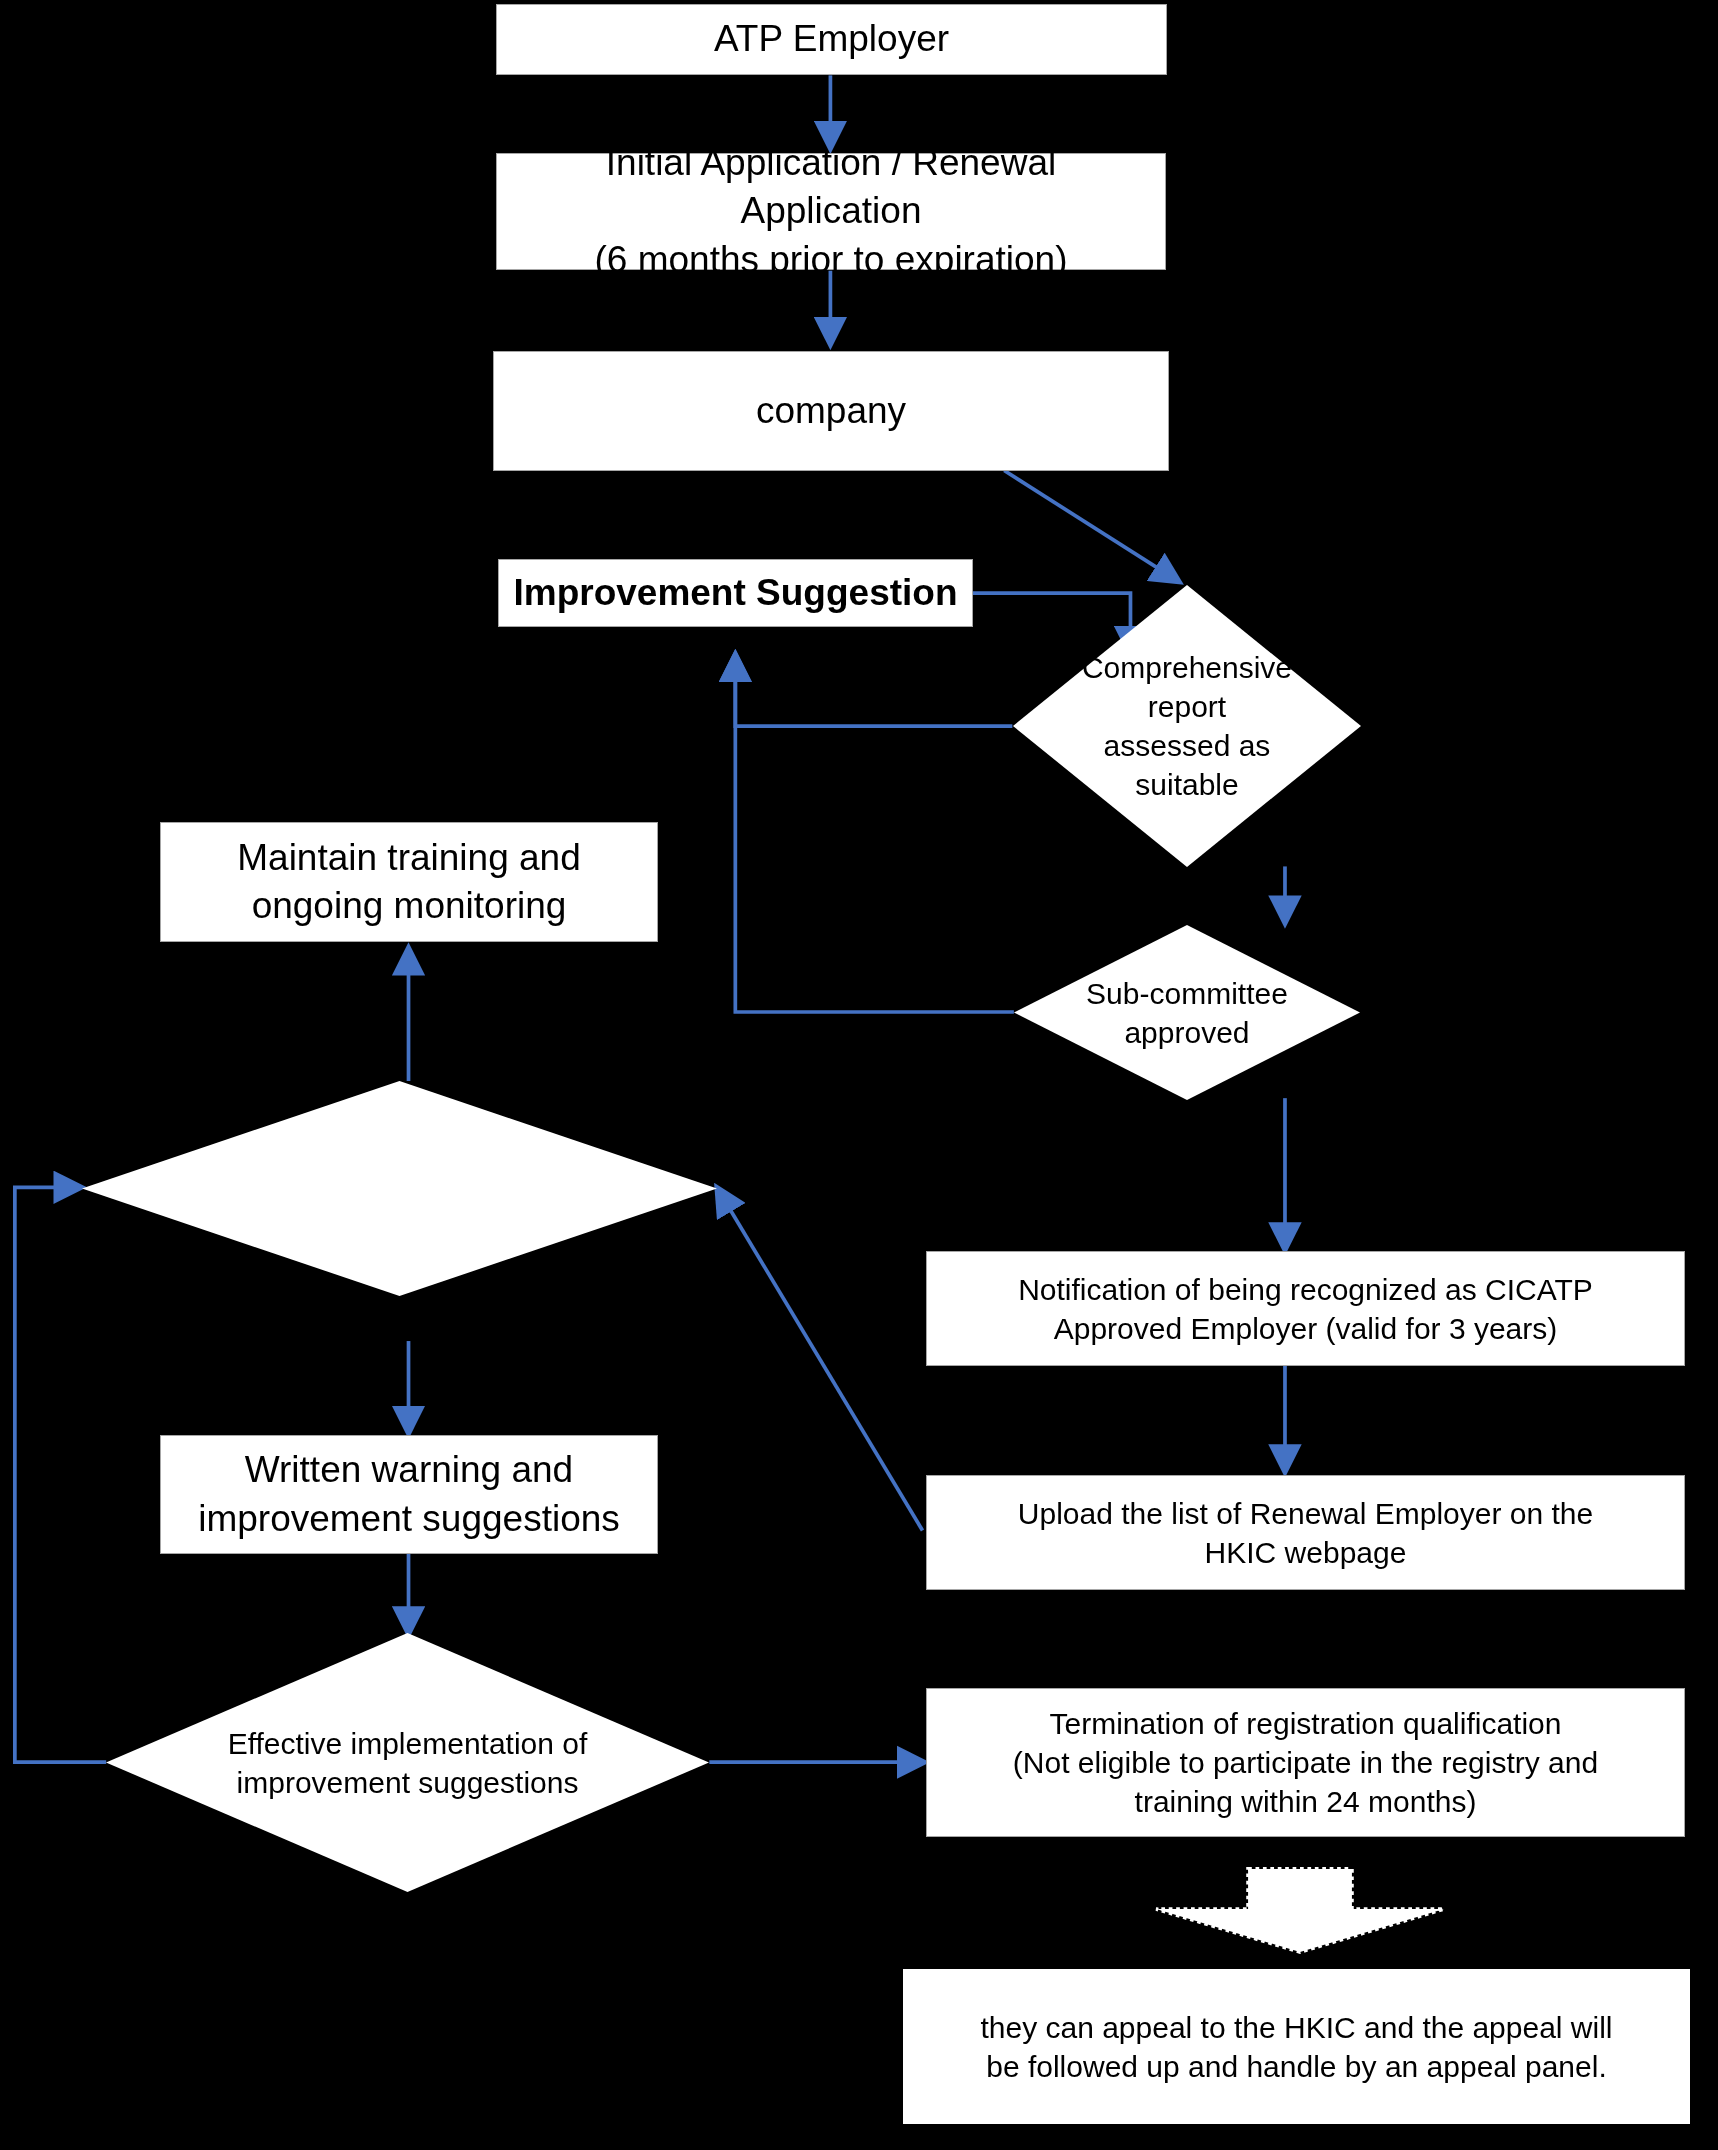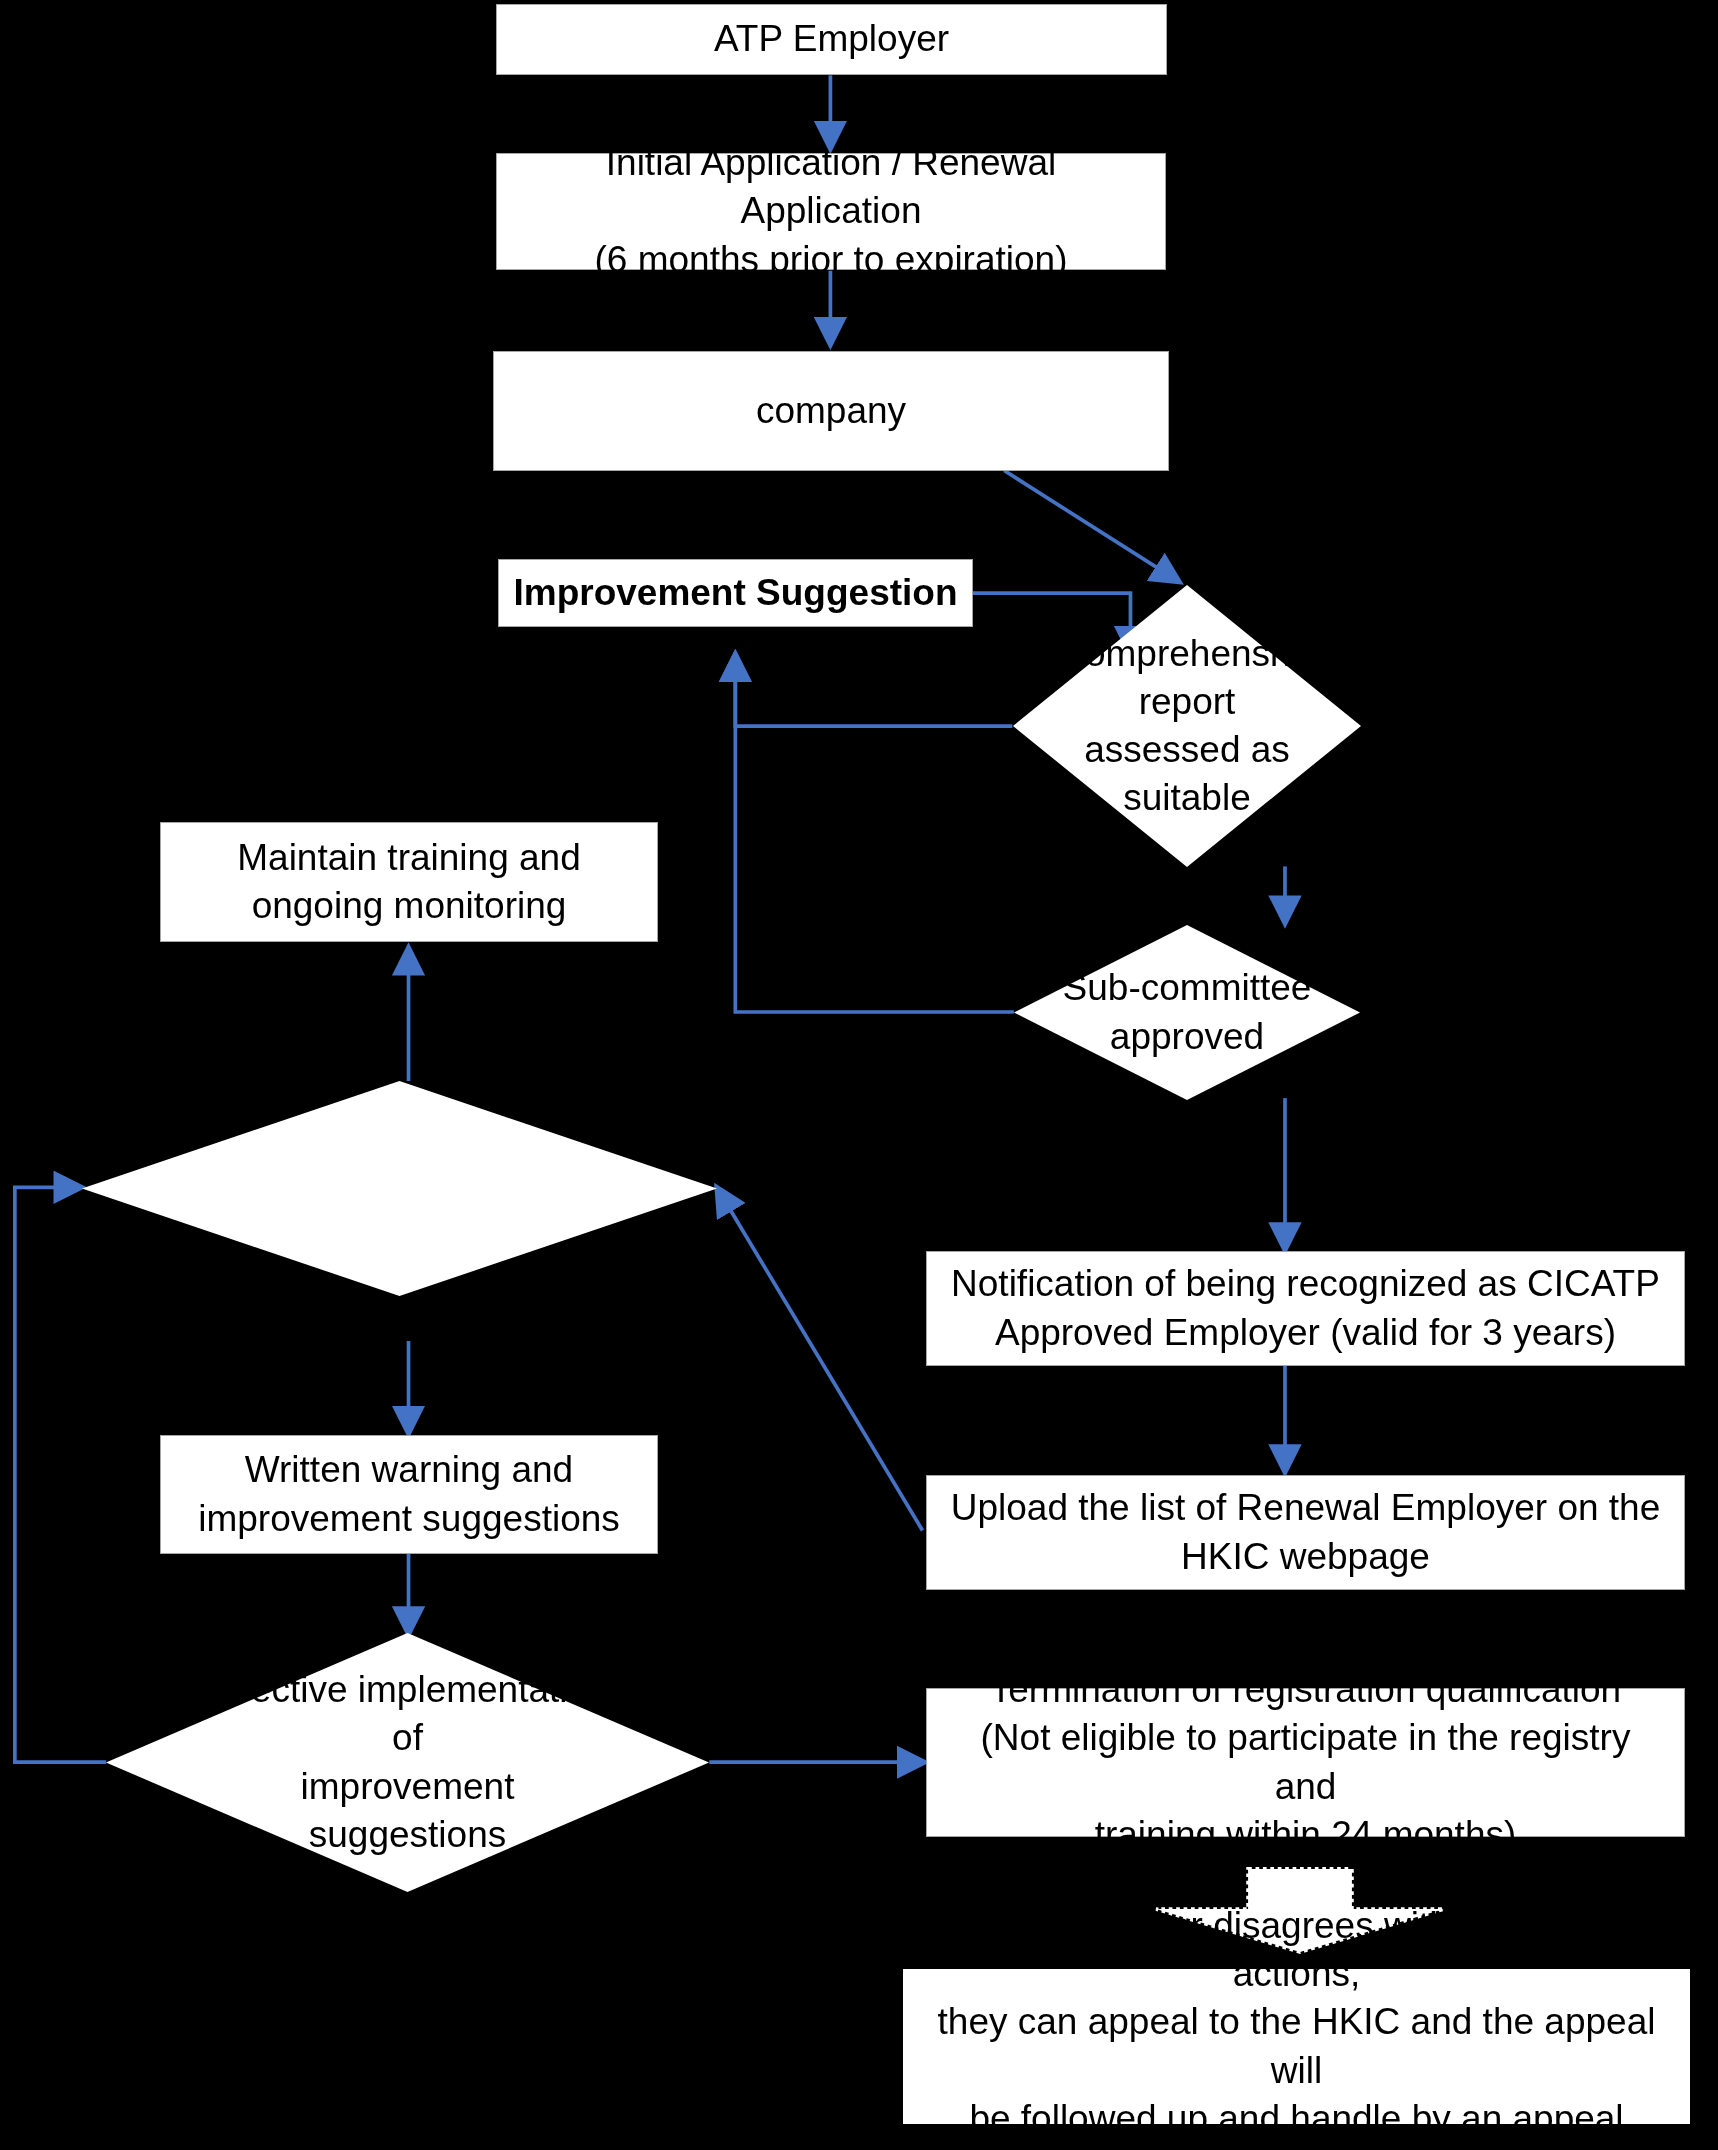"Comprehensive report" .f40 { font-size: 37px -> 30px }
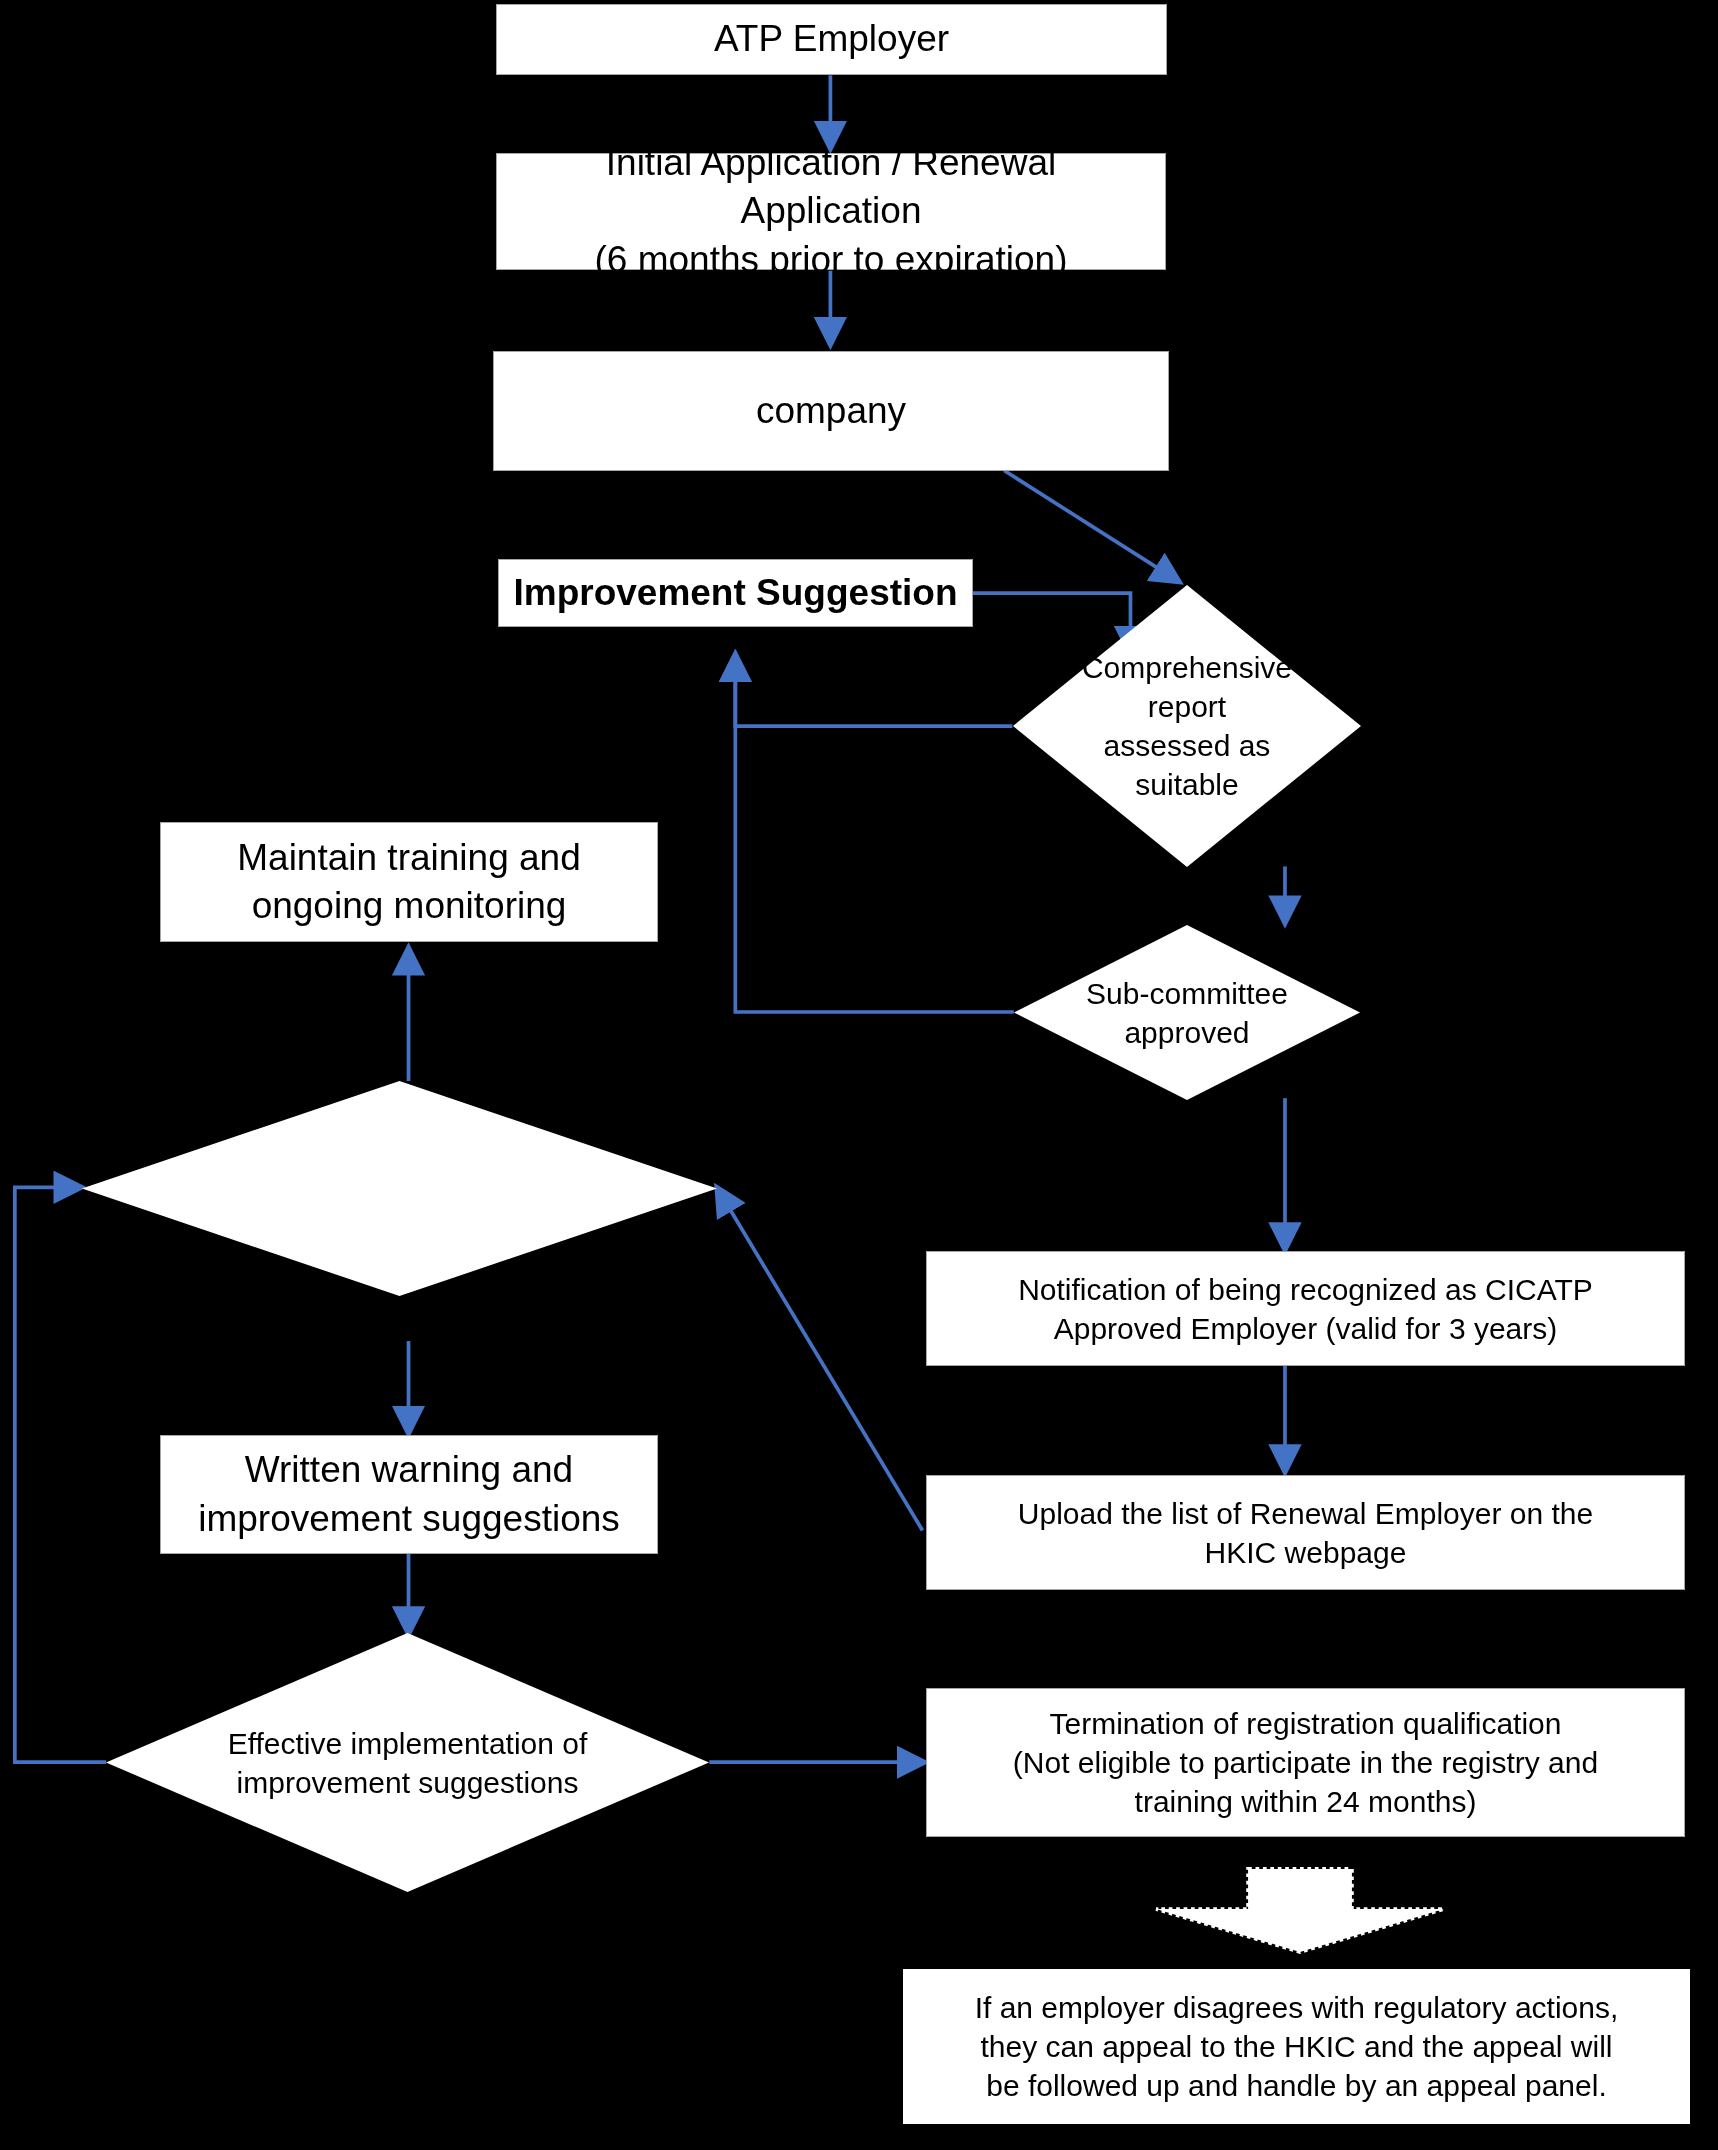"If an employer disagrees with" div { html: <div>If an employer disagrees with regulatory actions,</div> -> none }
